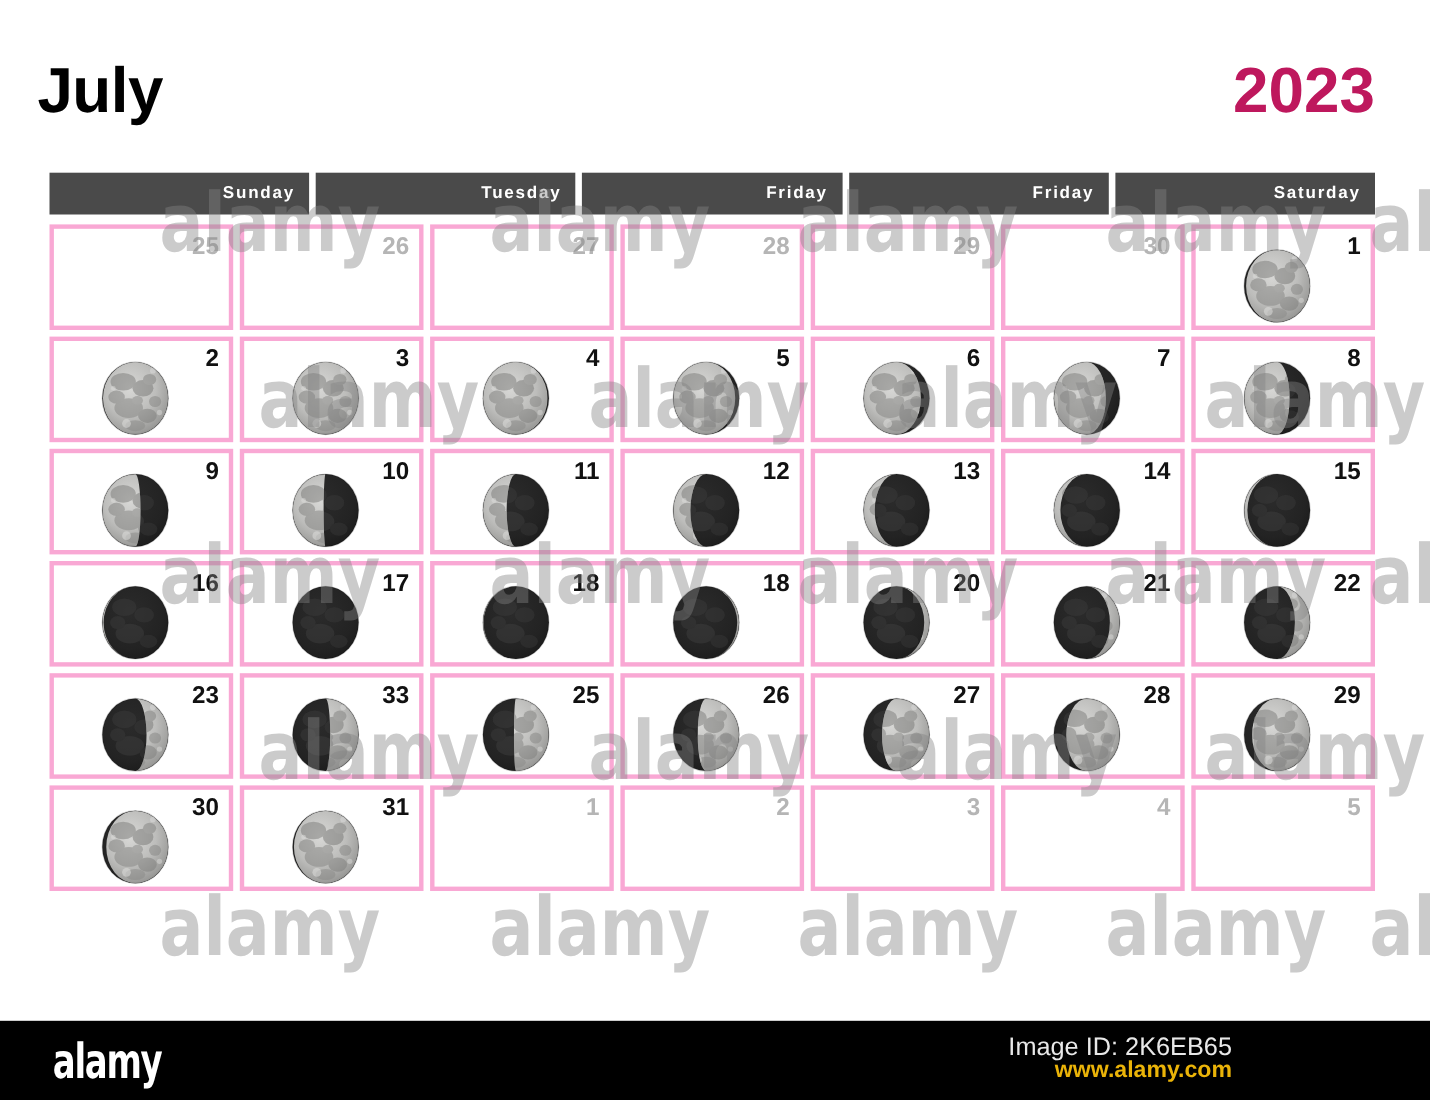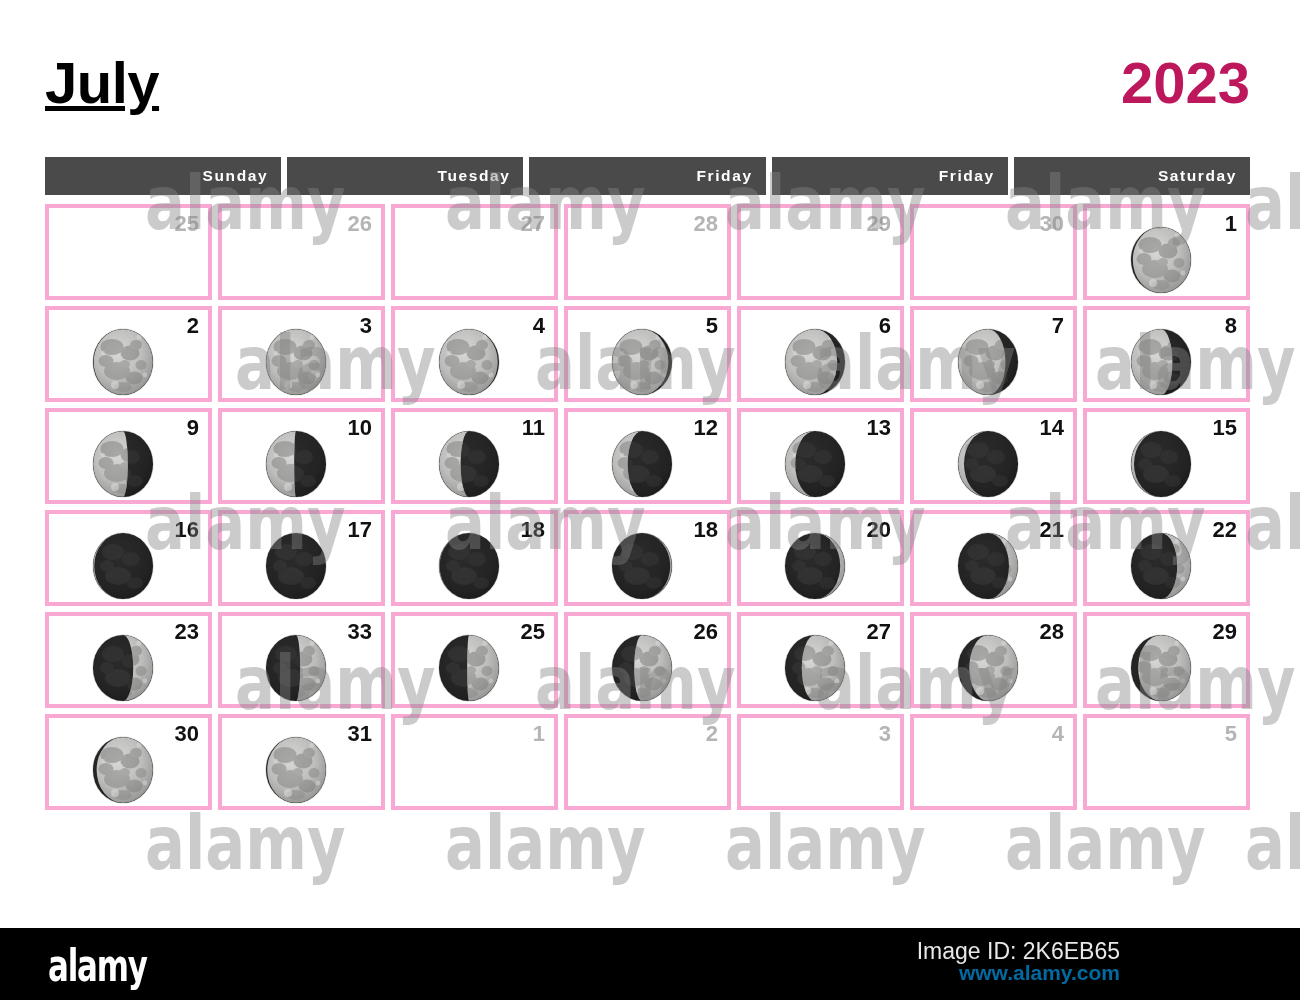"July" .month-title { left: 45px -> 34px; text-decoration: underline -> none }
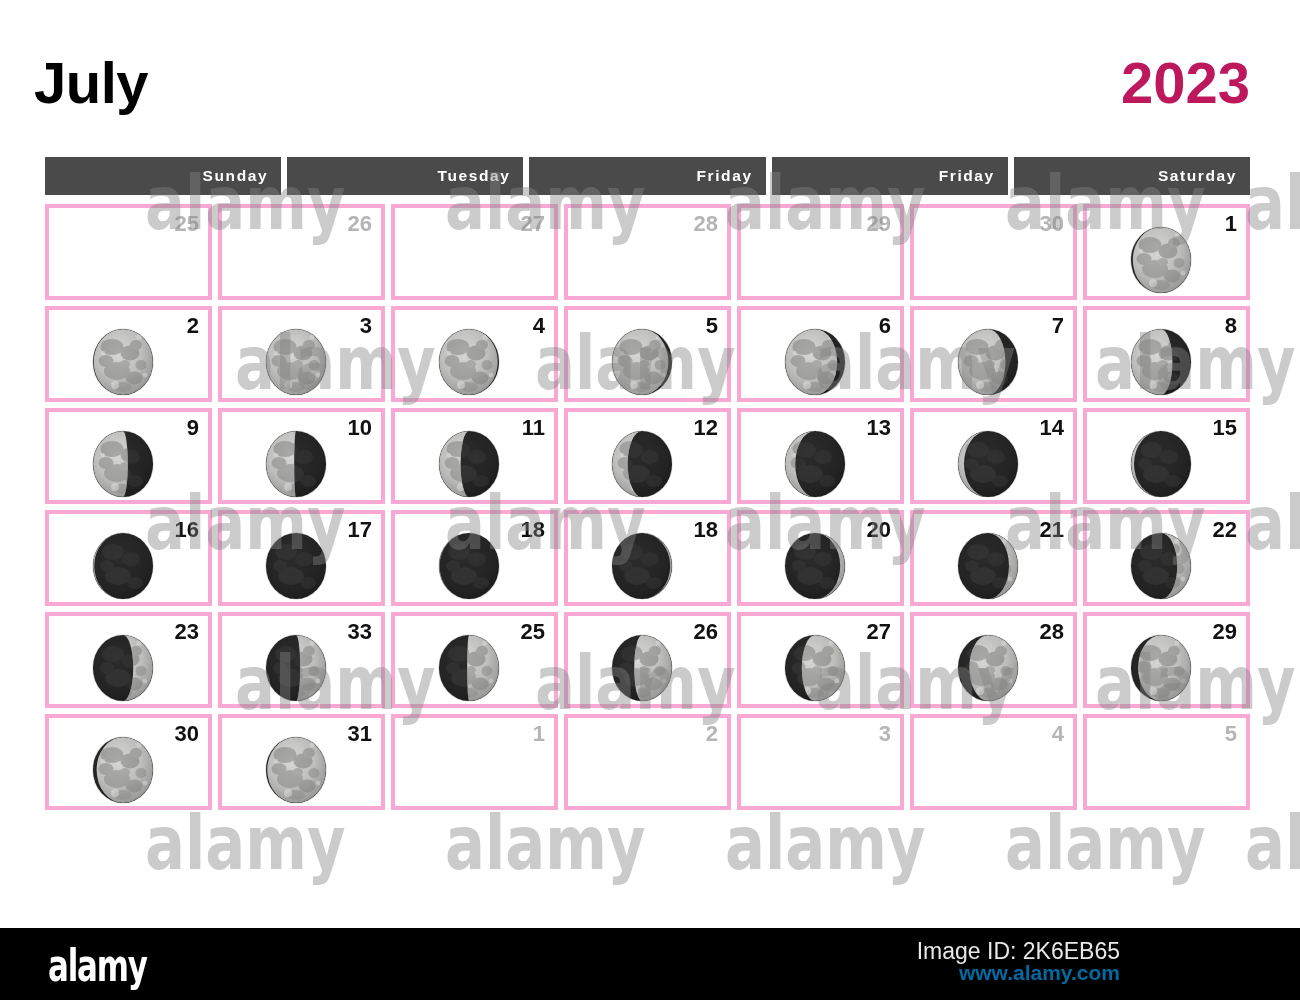"www.alamy.com" .alamy-url { color: #0369a1 -> #eab308 }
